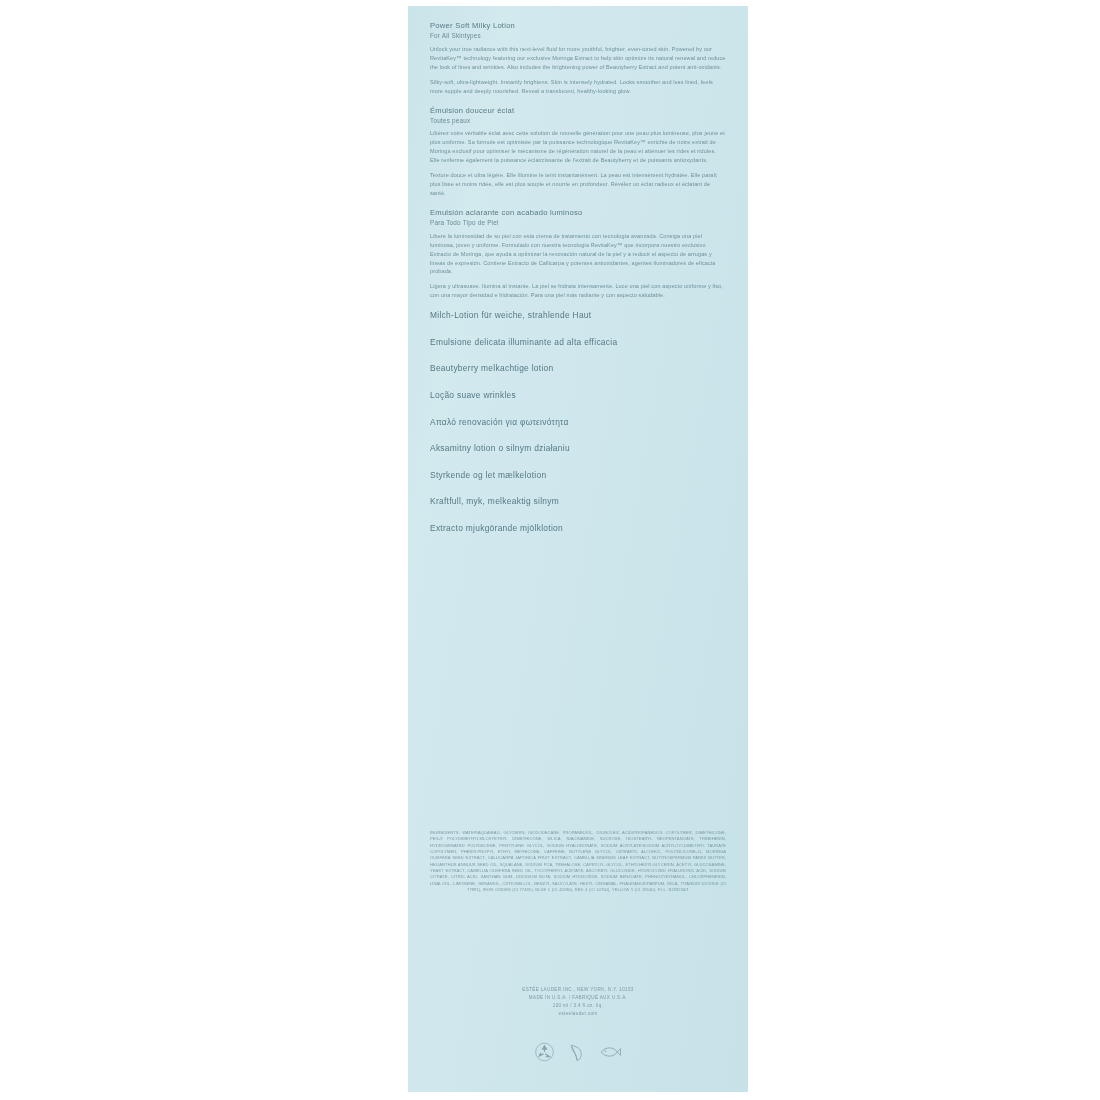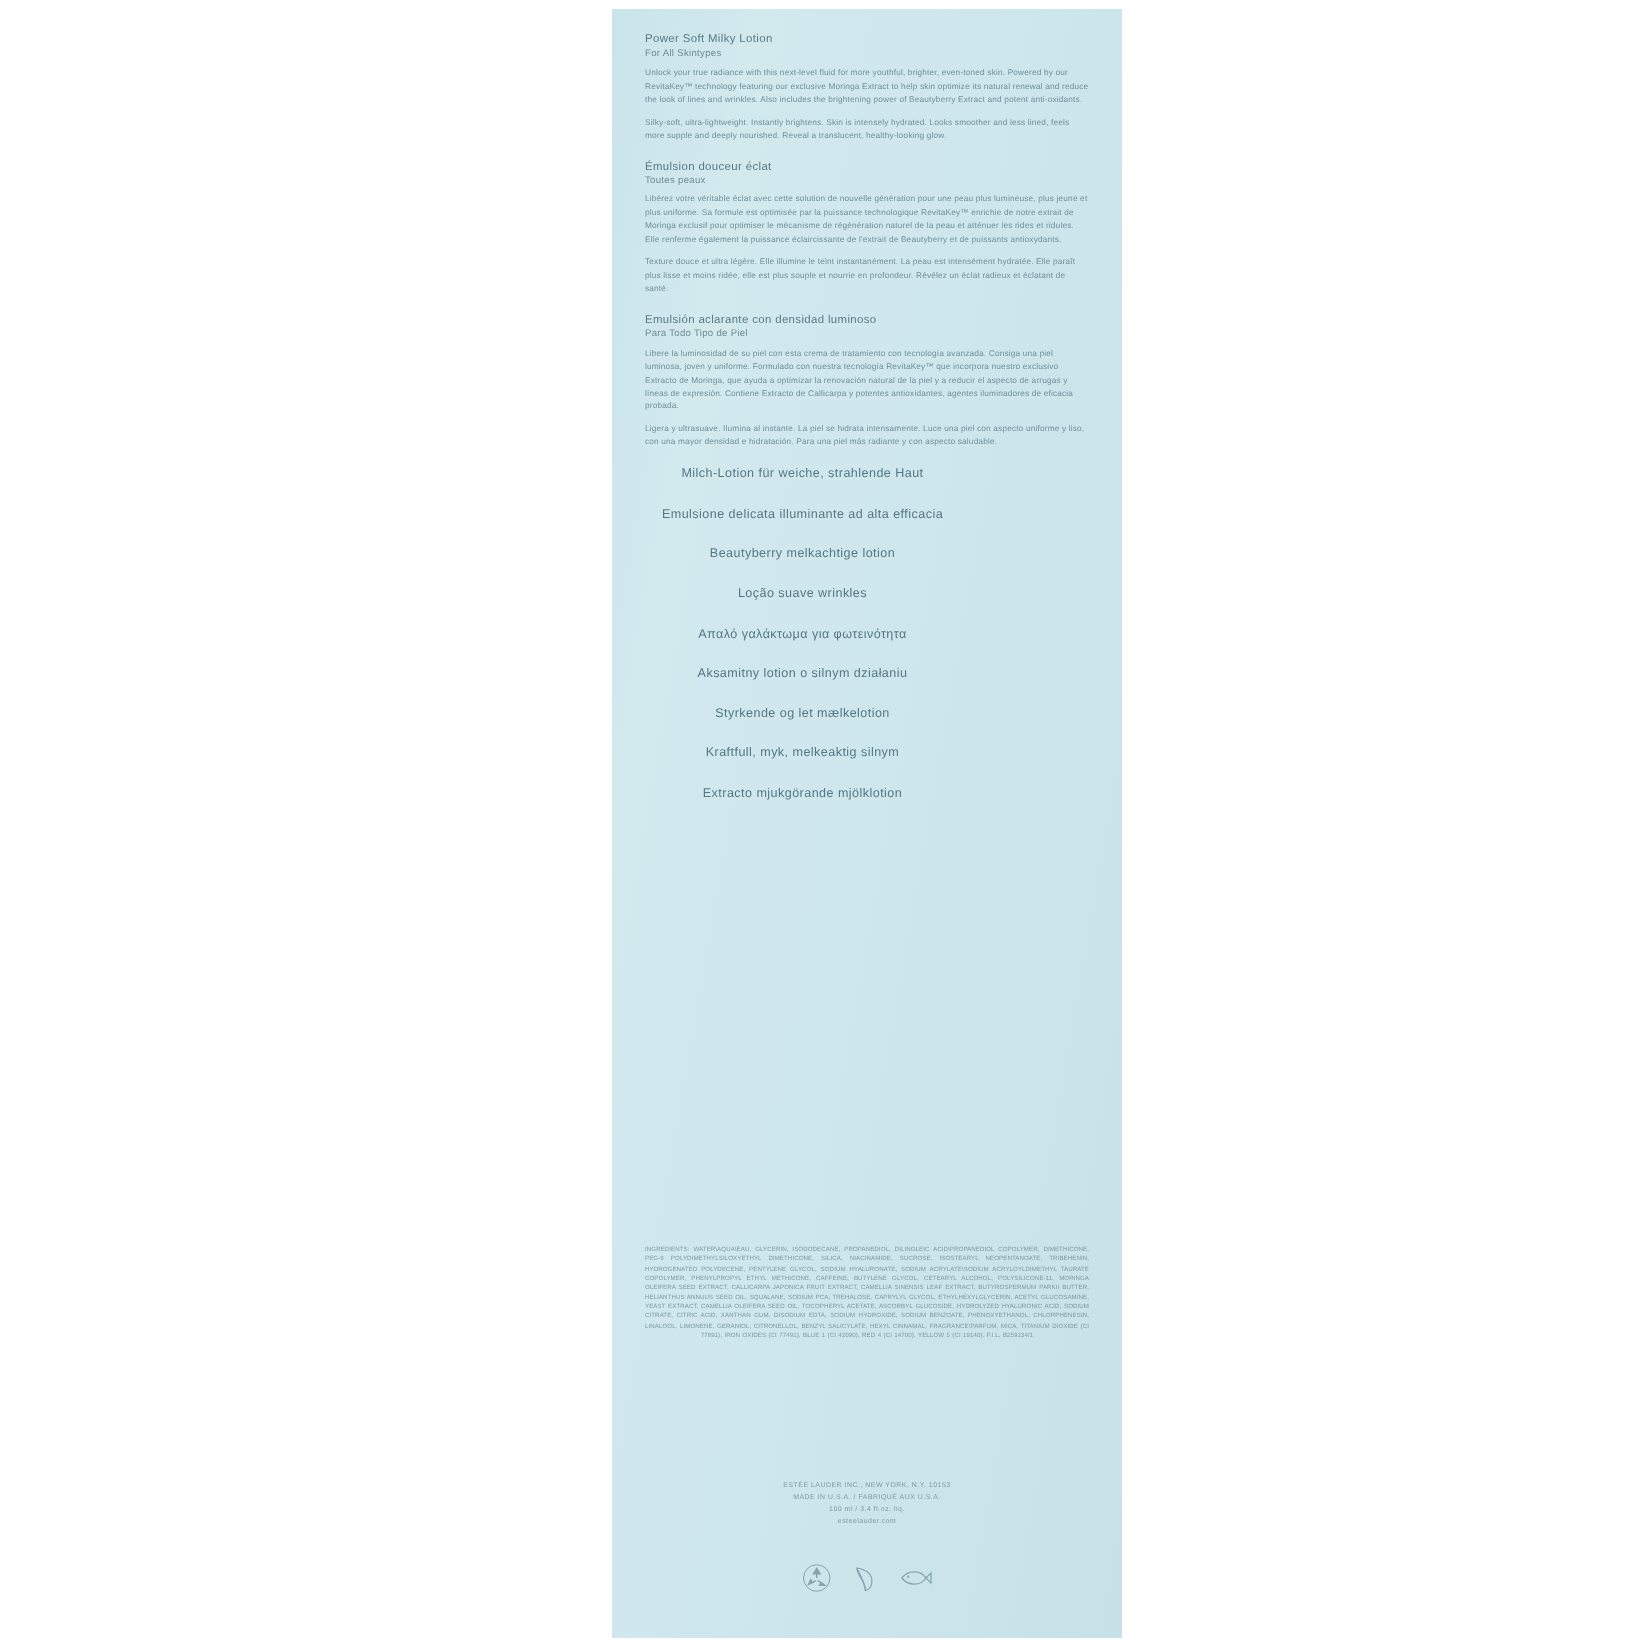"Emulsión aclarante con densidad luminoso" div.h-title { text: densidad -> acabado }
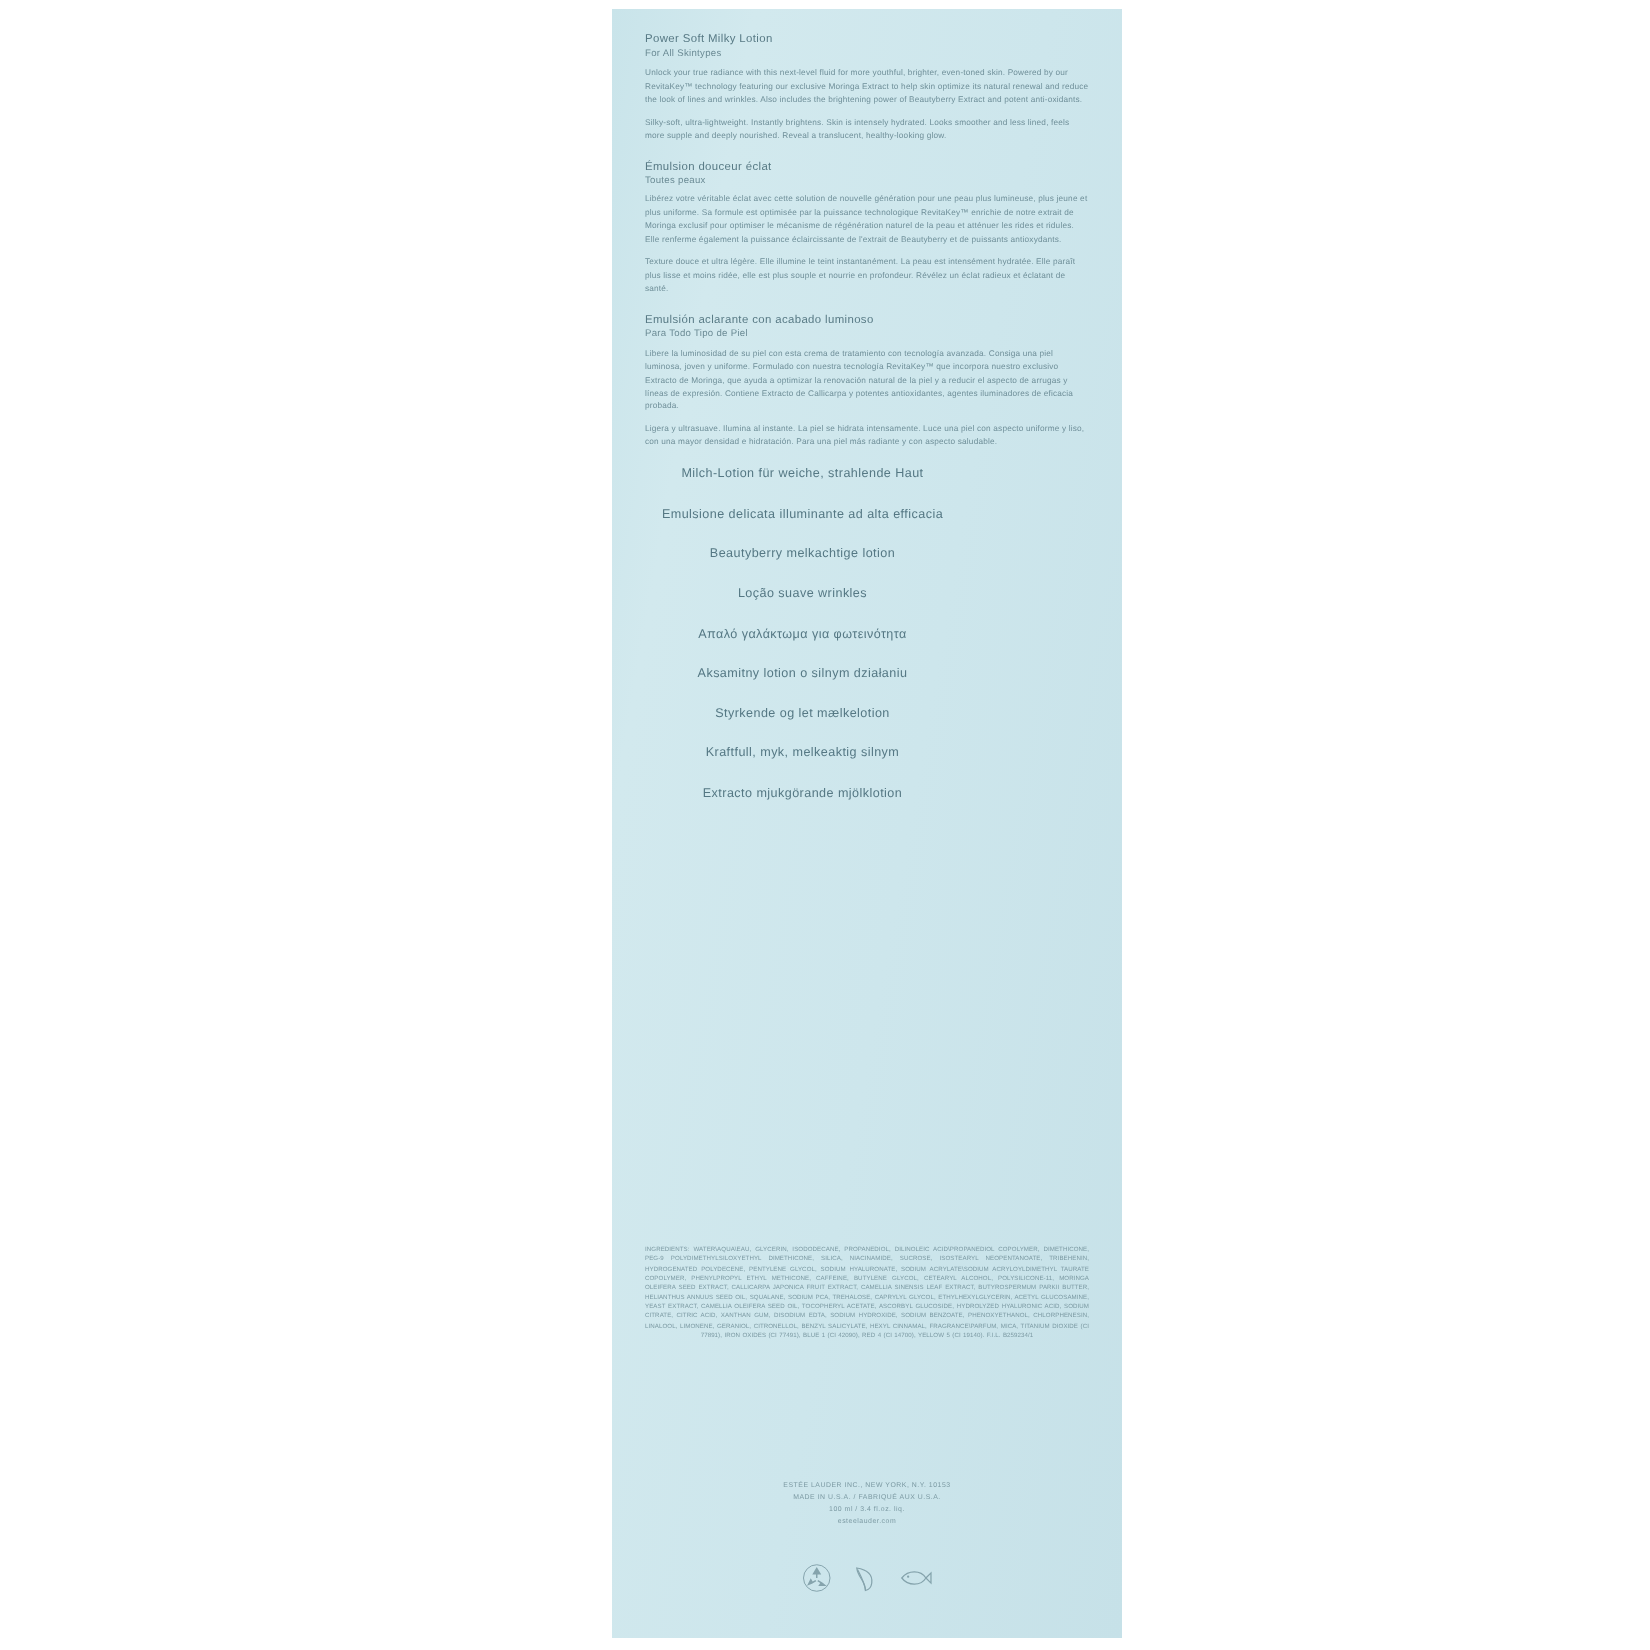"Milch-Lotion für weiche, strahlende Haut" .names-wrap { text-align: center -> none }
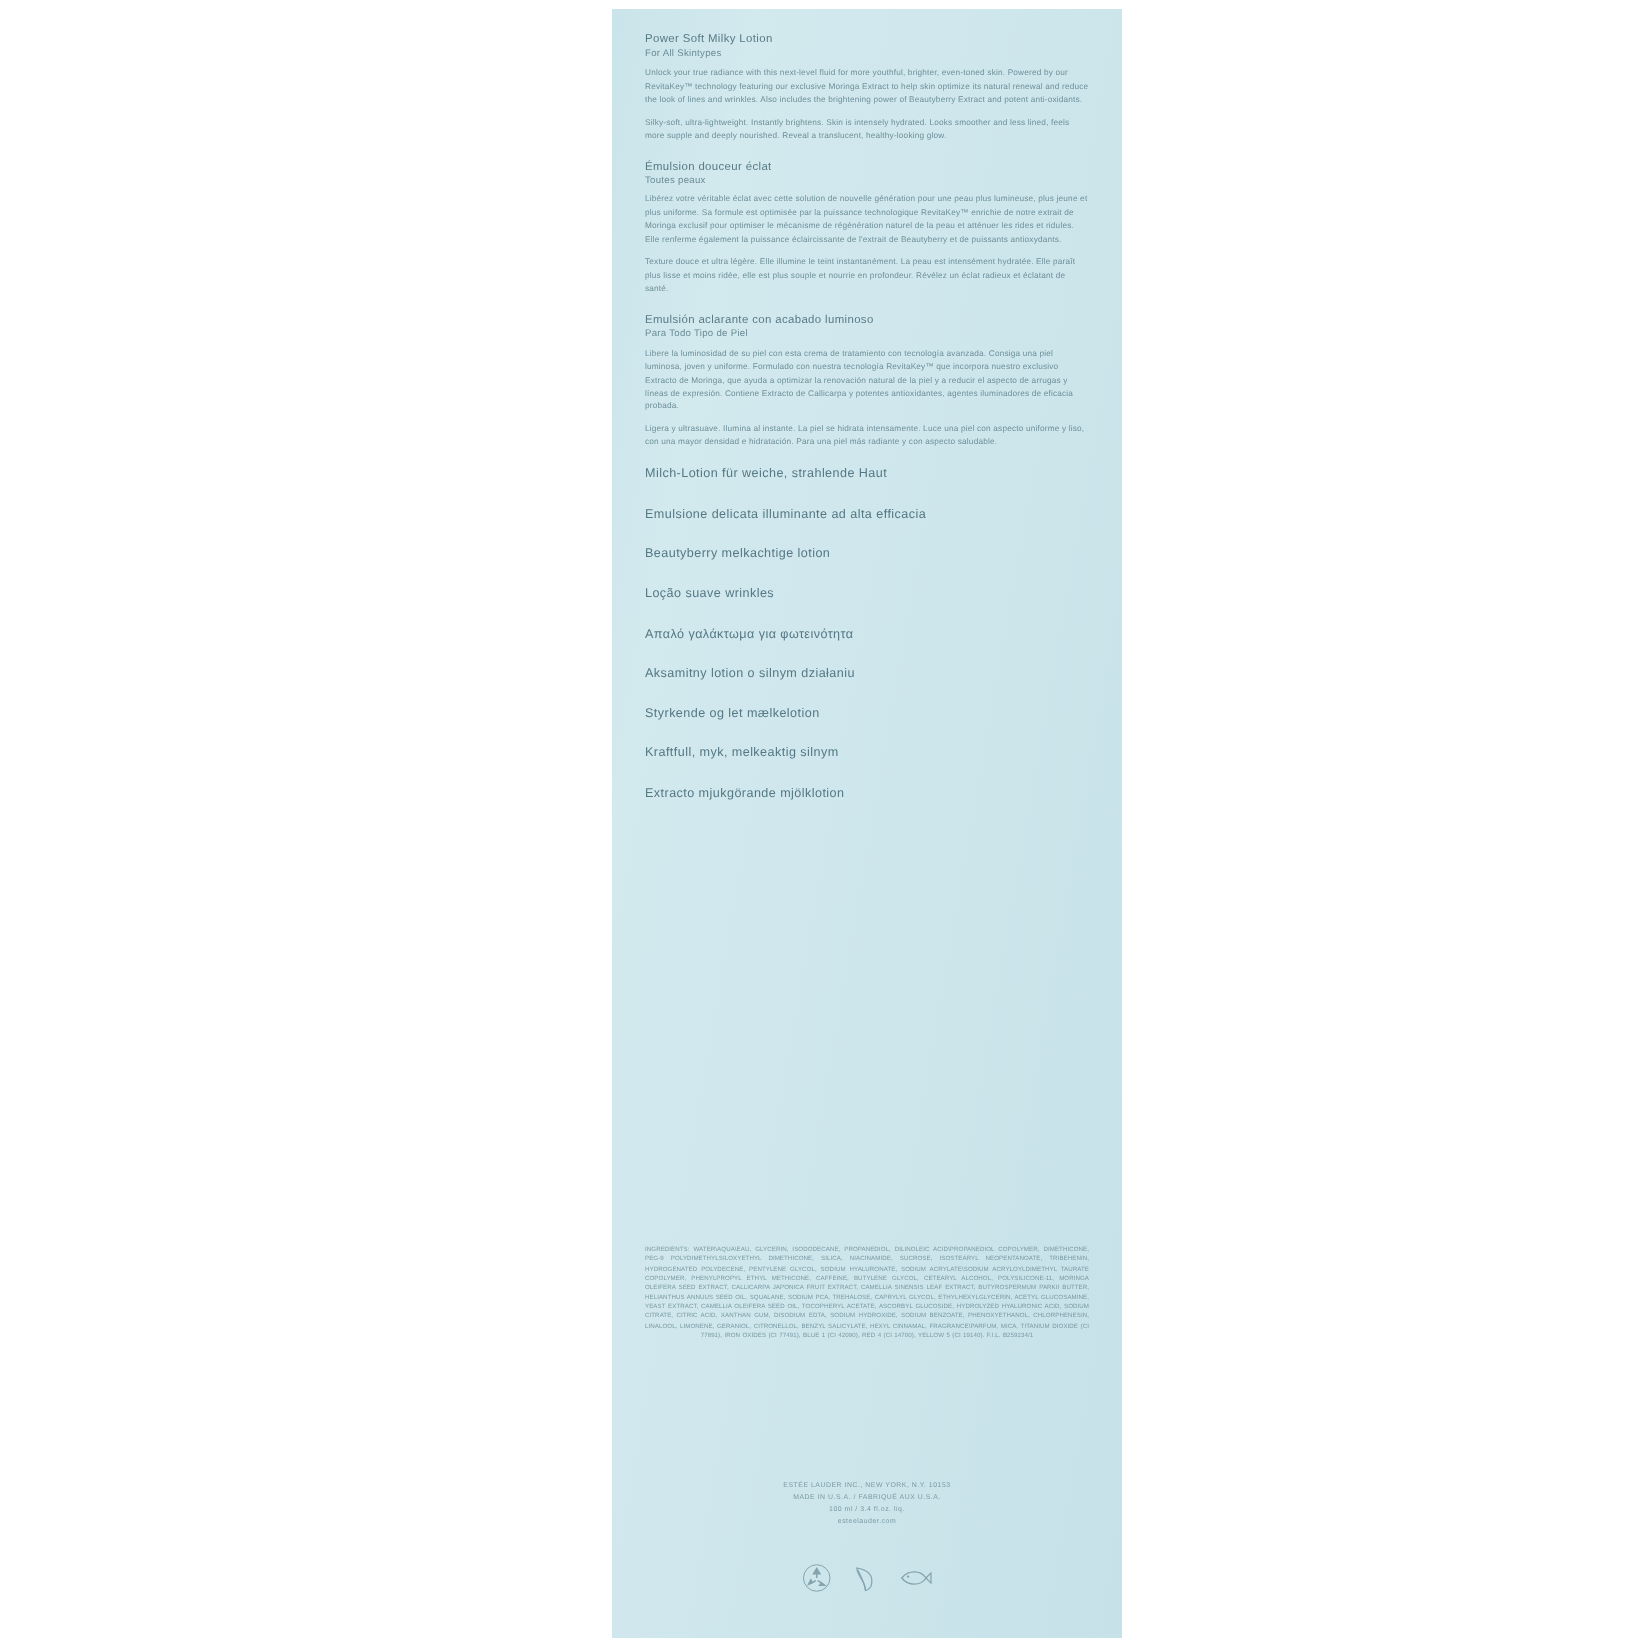"Απαλό γαλάκτωμα για φωτεινότητα" div.h-mid { text: γαλάκτωμα -> renovación }
